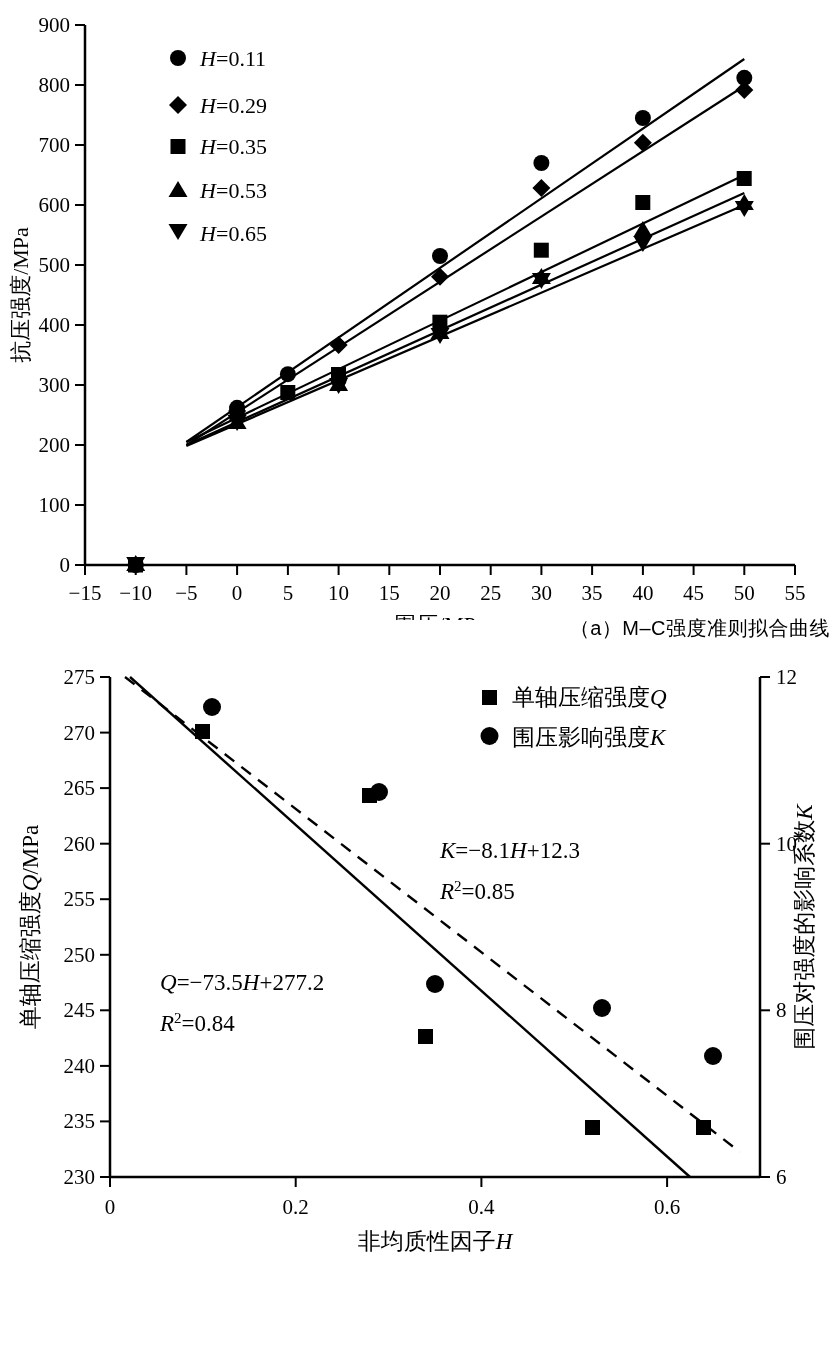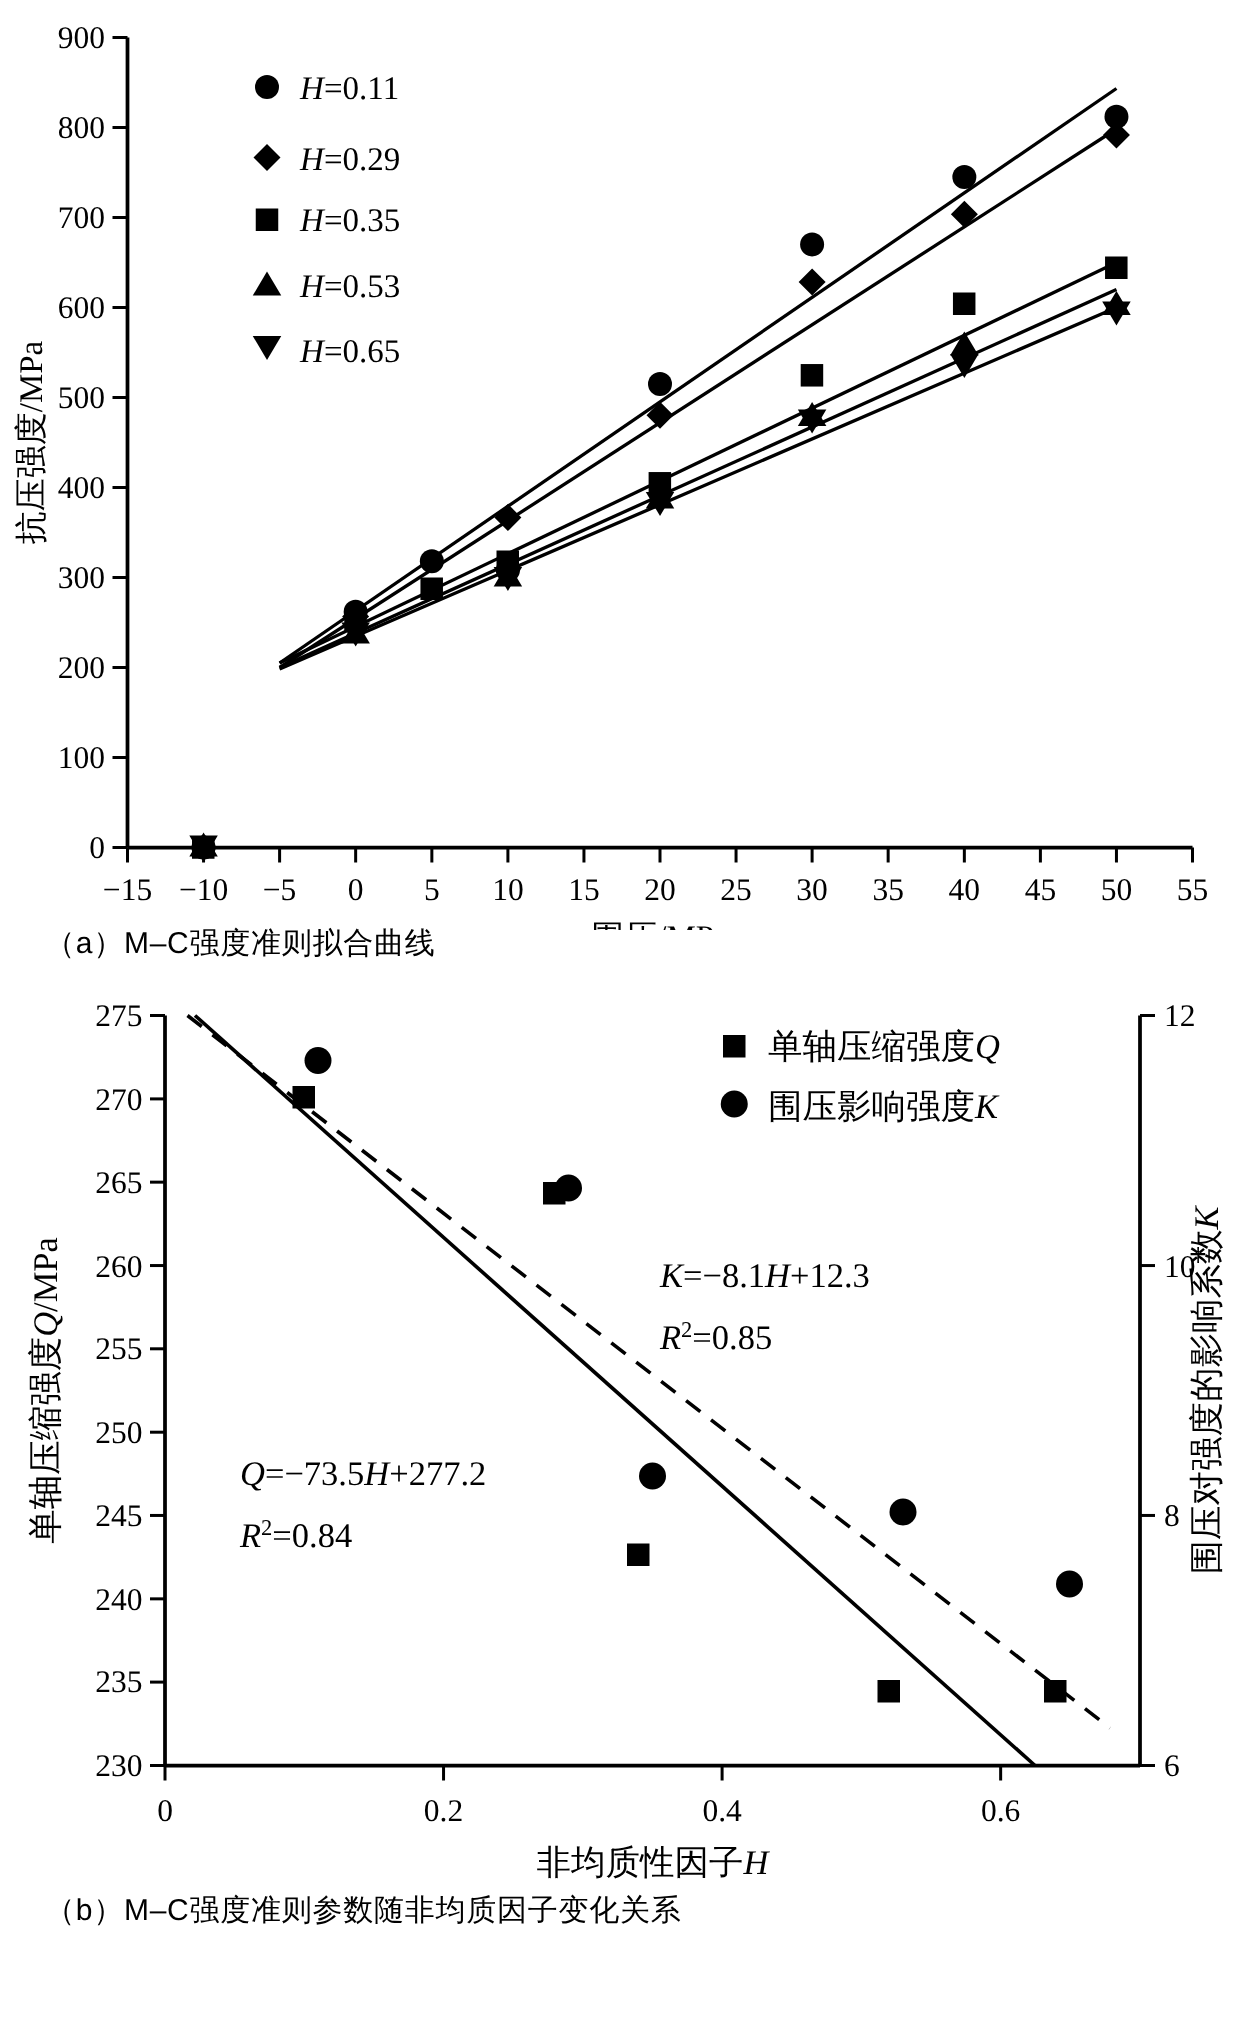"（a）M–C强度准则拟合曲线" .cap { text-align: left -> right }
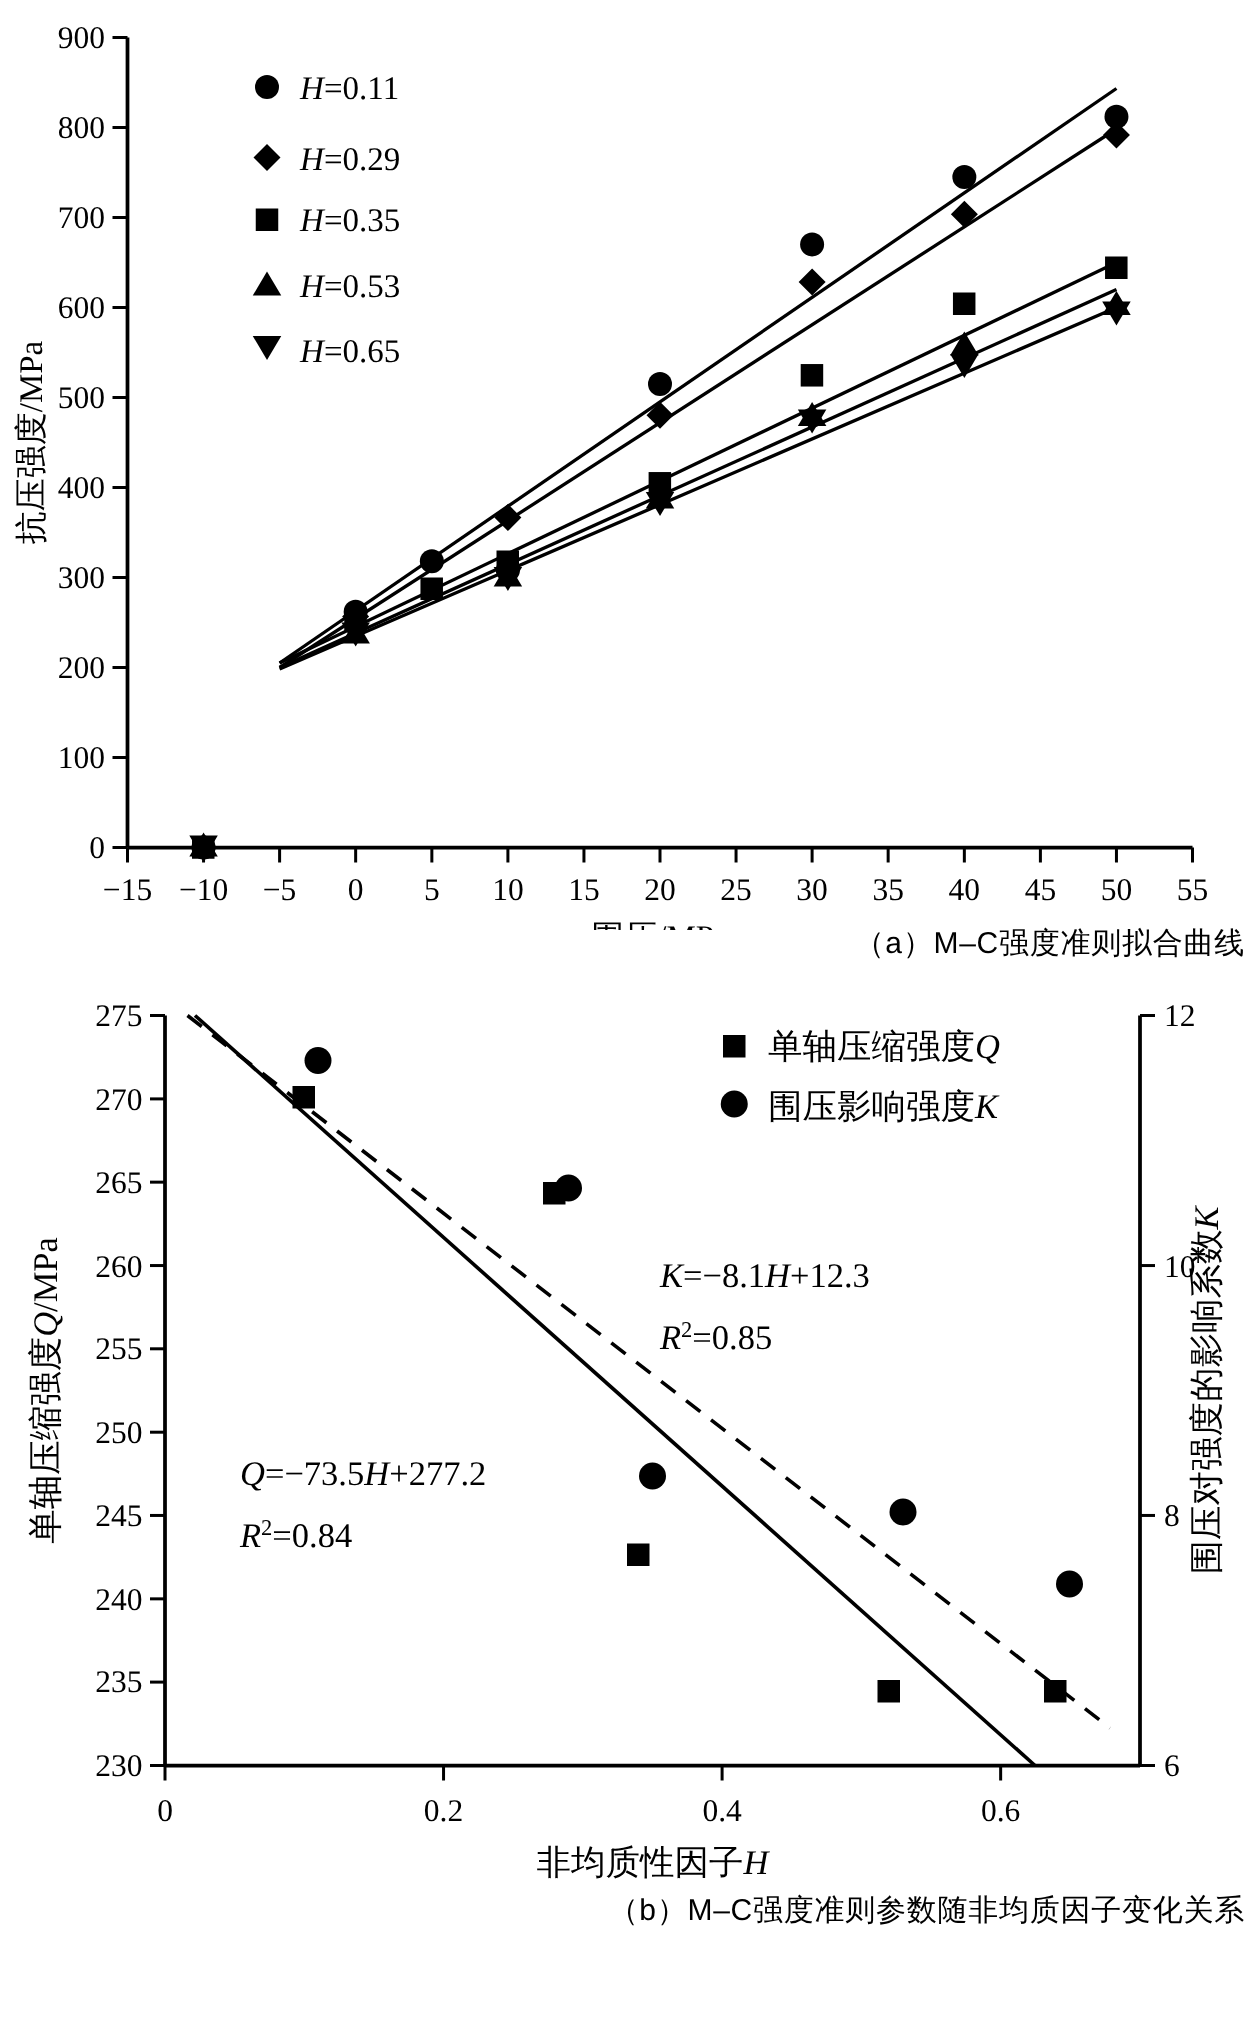"（b）M–C强度准则参数随非均质因子变化关系" div.cap { html: <div>（b）M–C强度准则参数随非均质因子变化关系</div> -> none }
